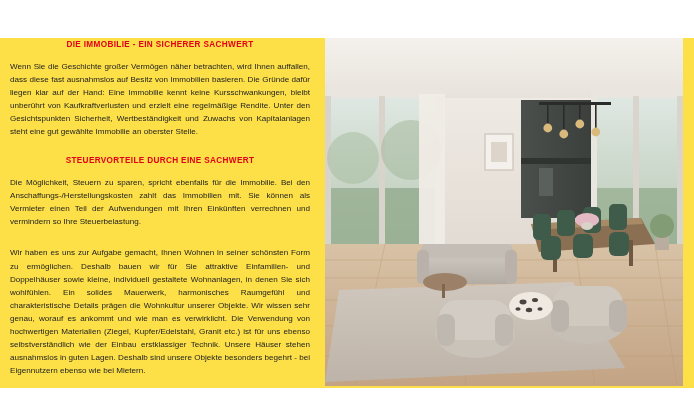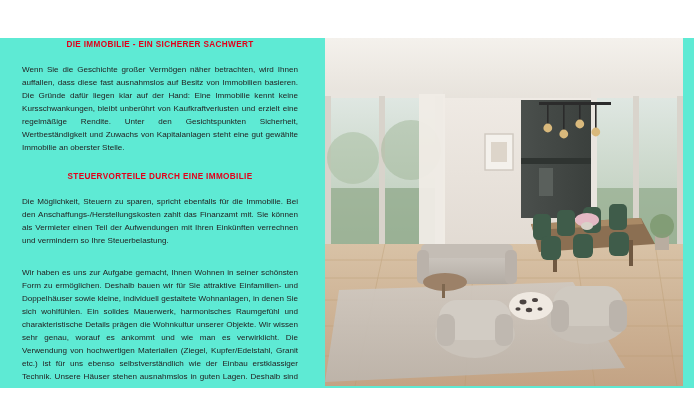"DIE IMMOBILIE - EIN SICHERER" .page { background: #5eead4 -> #fde047 }
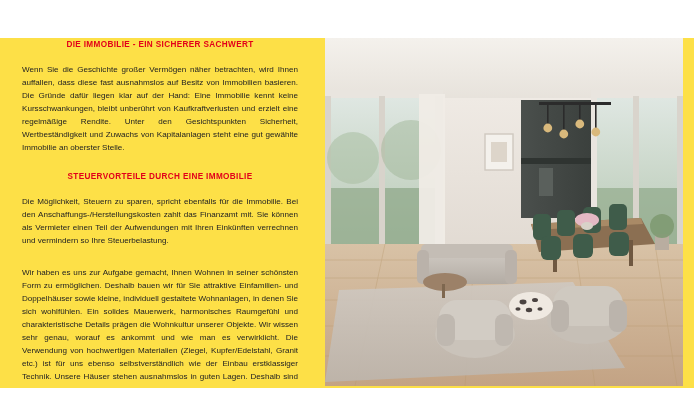"Wenn Sie die Geschichte großer" .section-body { margin: 12px -> 0 }
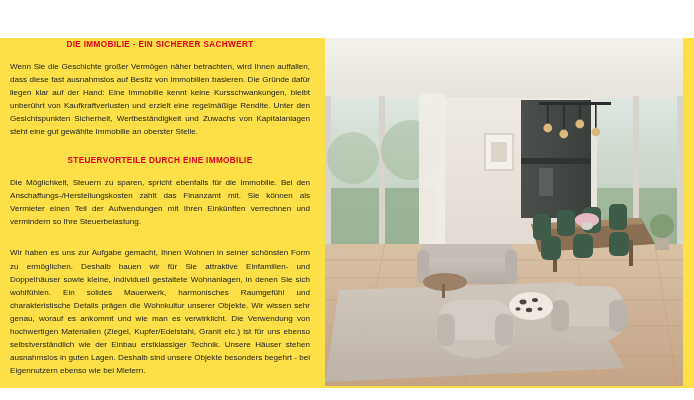"STEUERVORTEILE DURCH EINE IMMOBILIE" h2.section-heading { text: IMMOBILIE -> SACHWERT }
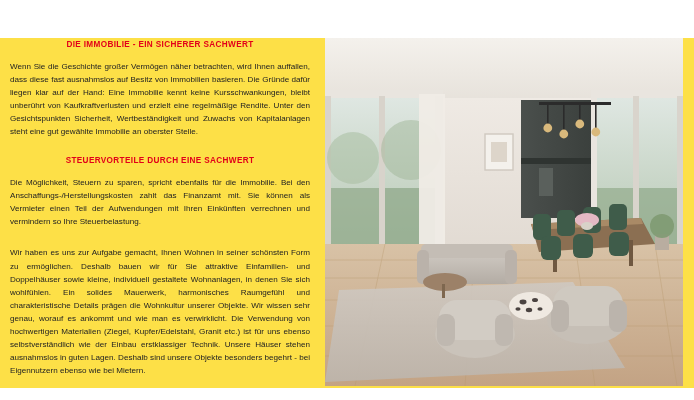"Die Möglichkeit, Steuern zu sparen," p.section-body { text: Finanzamt -> Immobilien }
